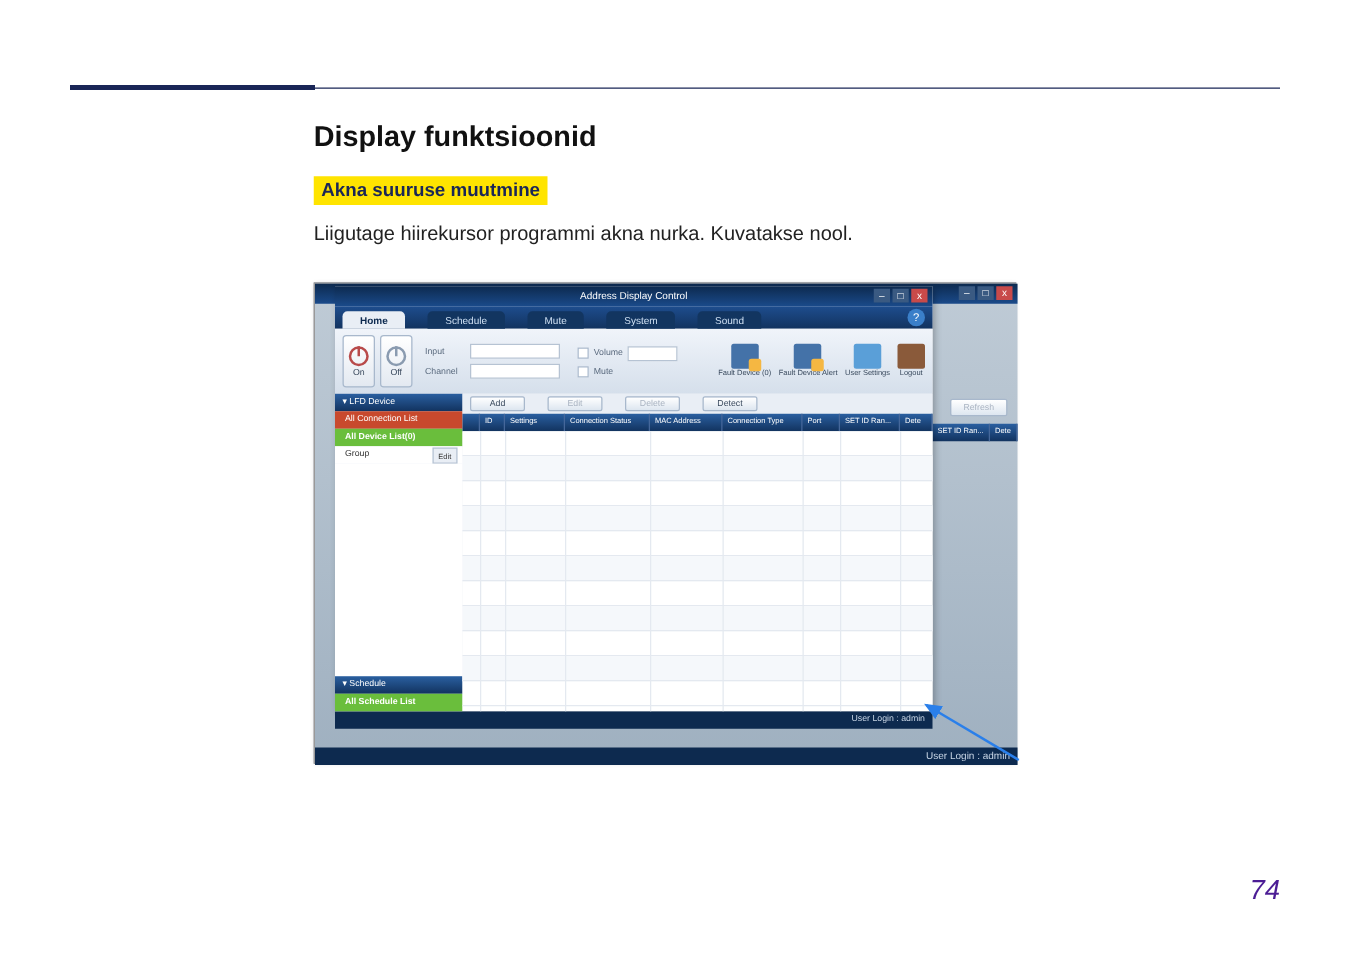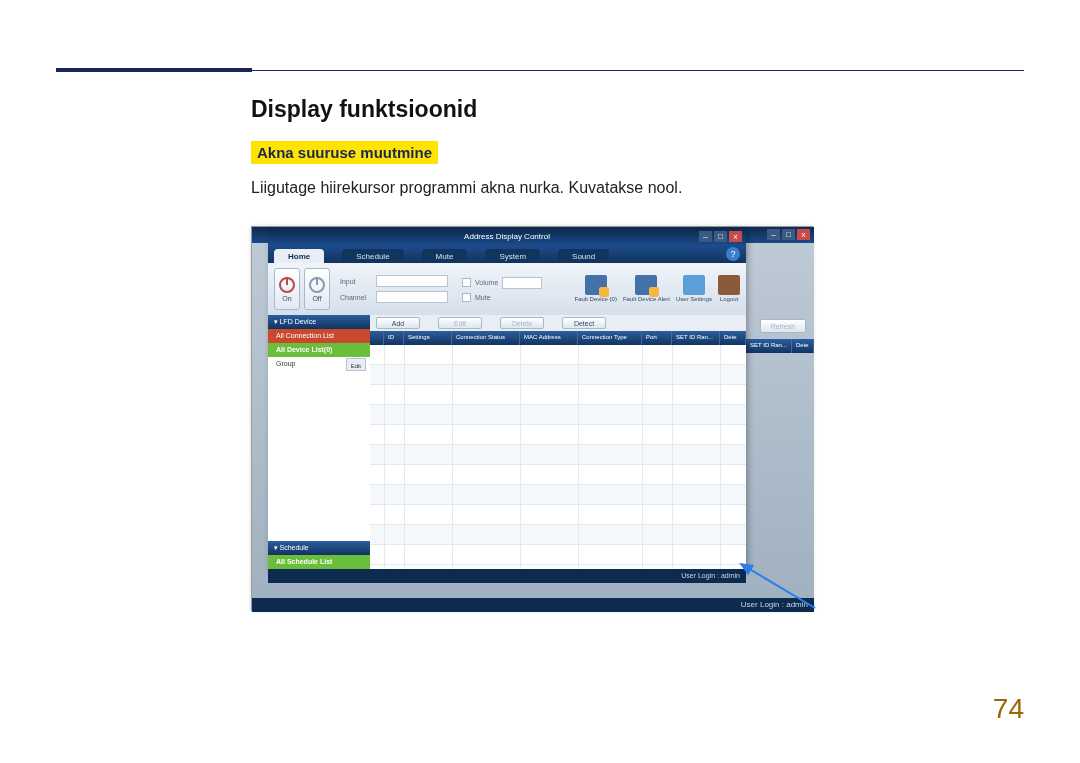"74" .page-num { color: #a16207 -> #4c1d95; font-size: 28px -> 22px; font-style: none -> italic }
